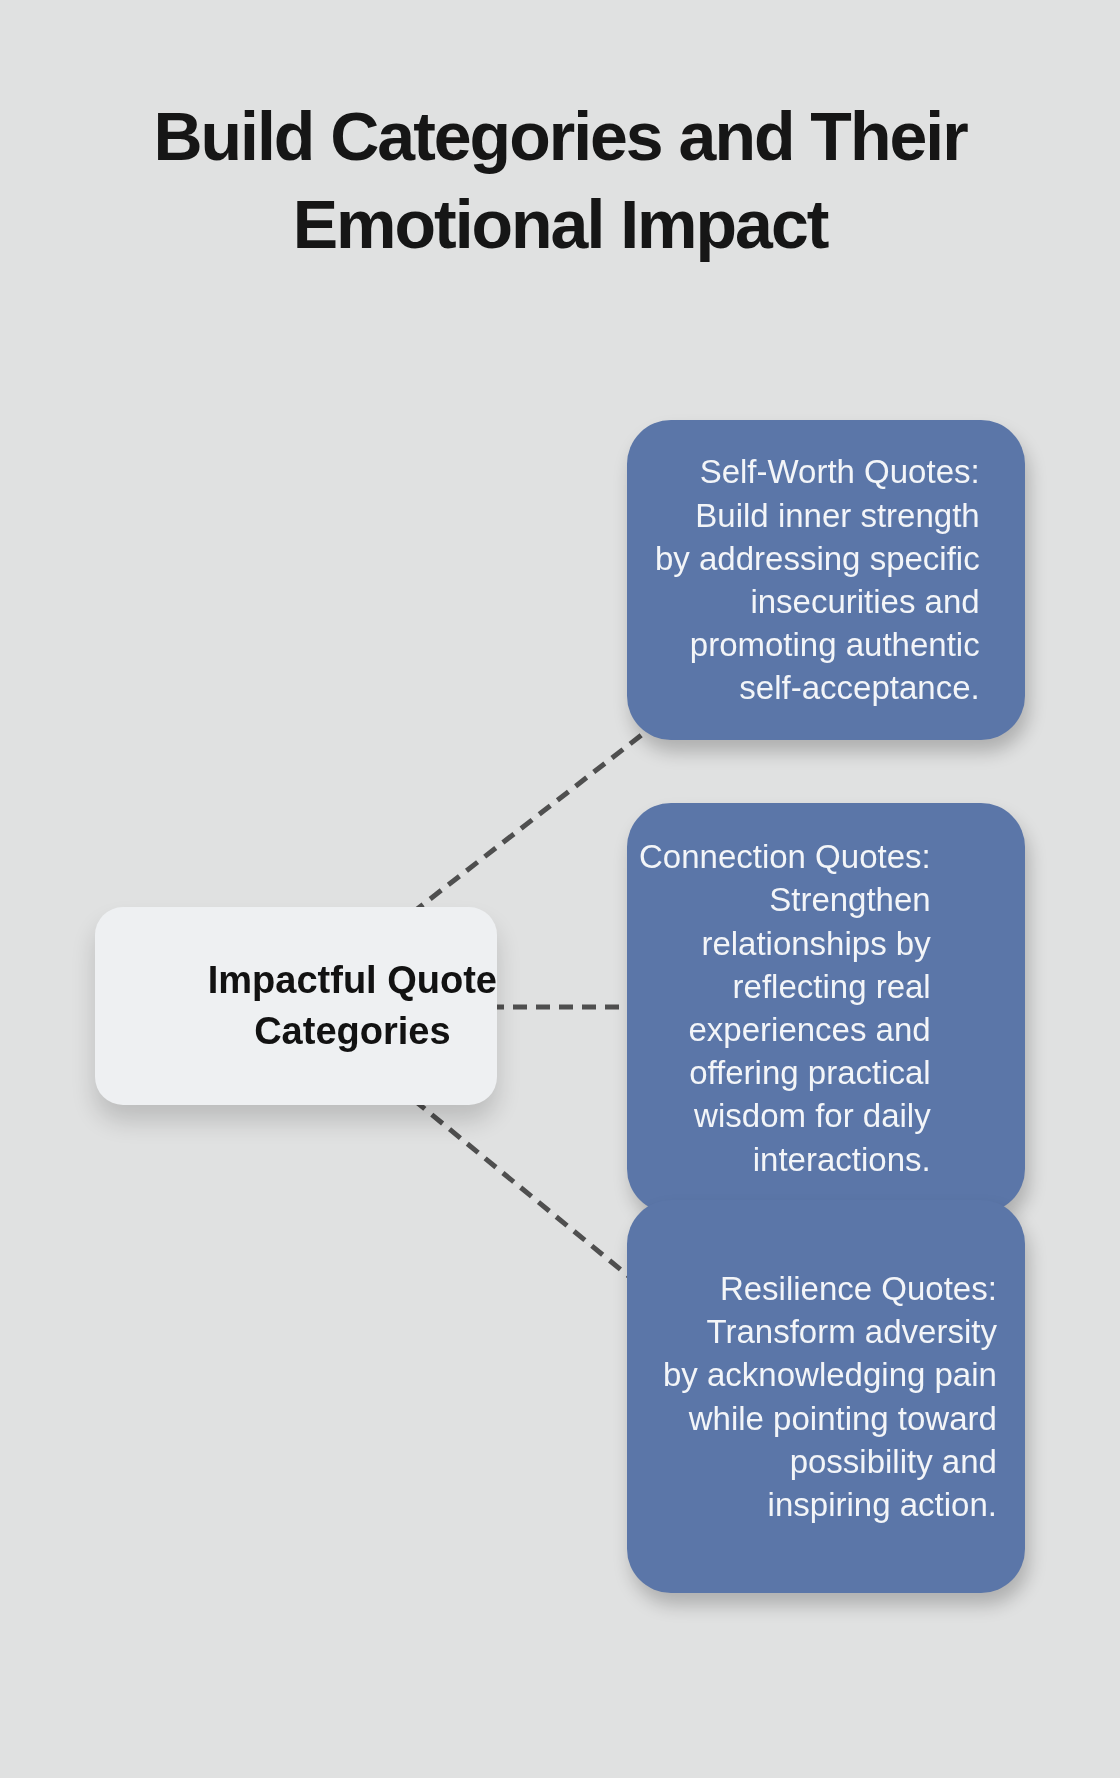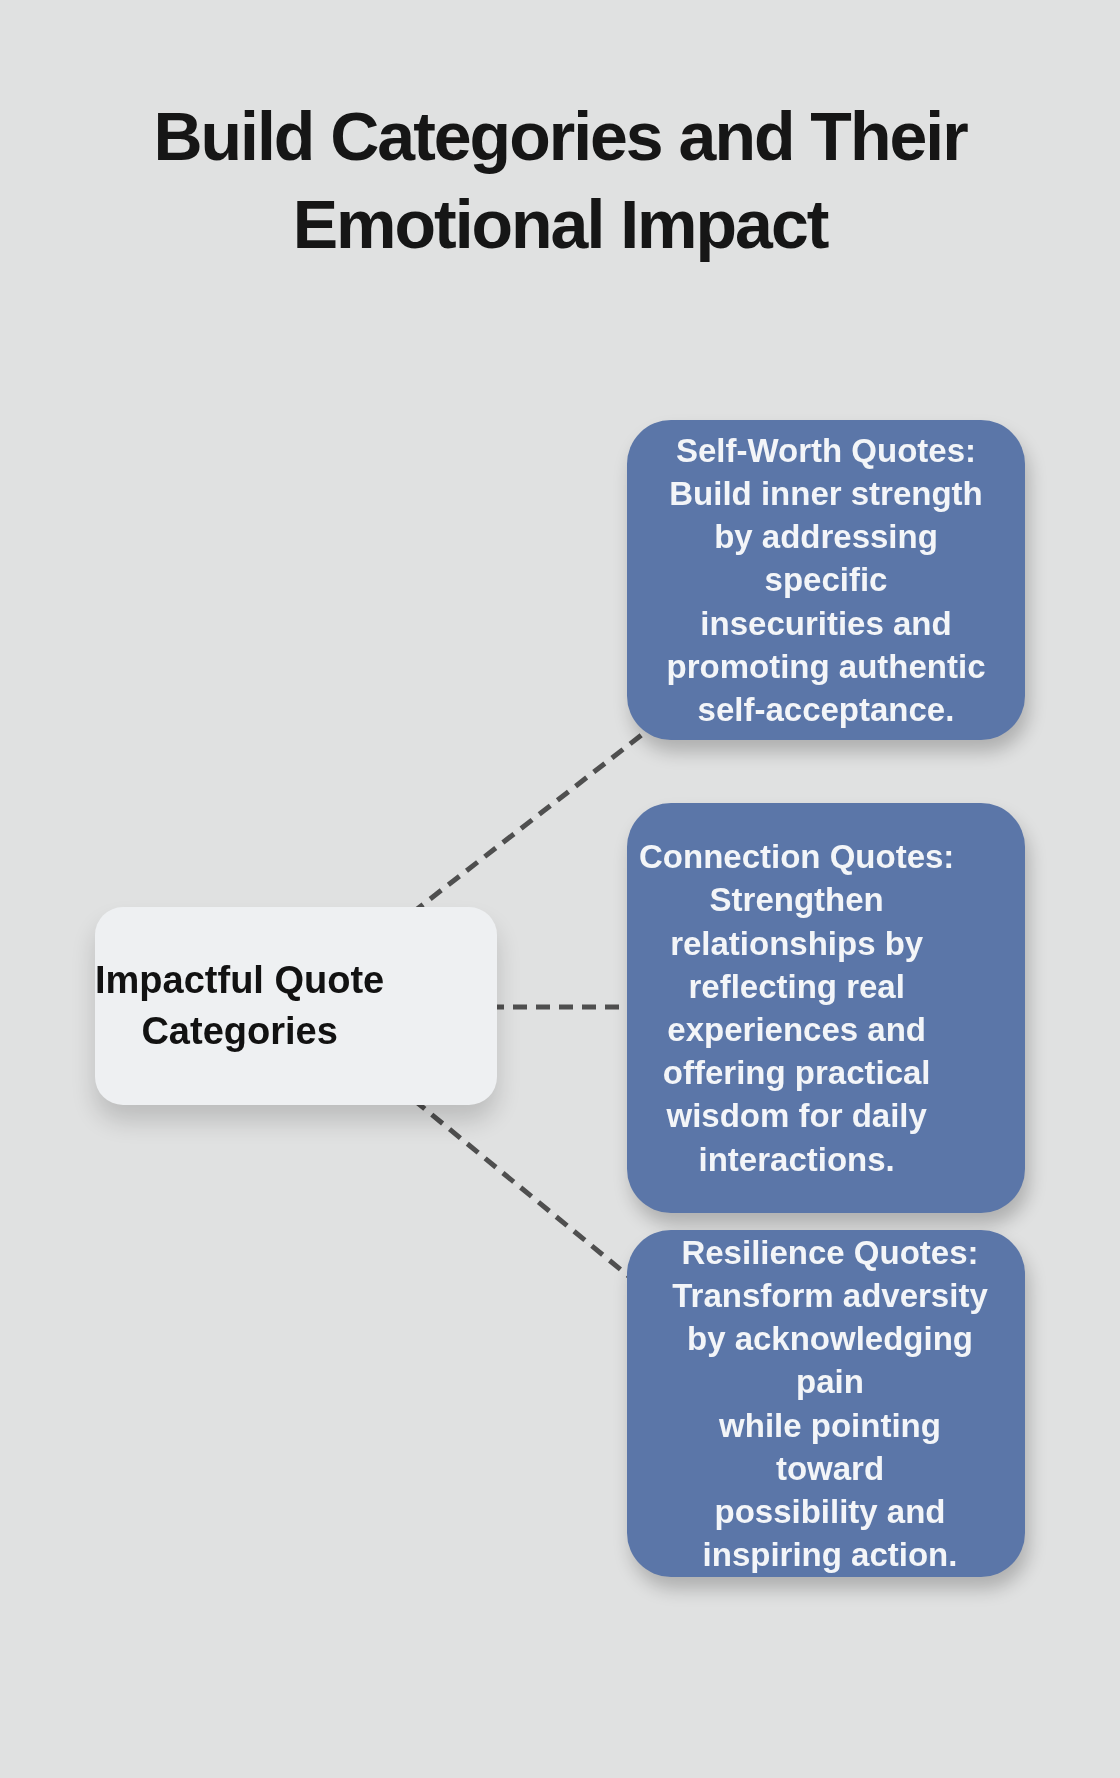"Self-Worth Quotes:" .branch .branch-label { font-weight: 700 -> 400; text-align: center -> right }
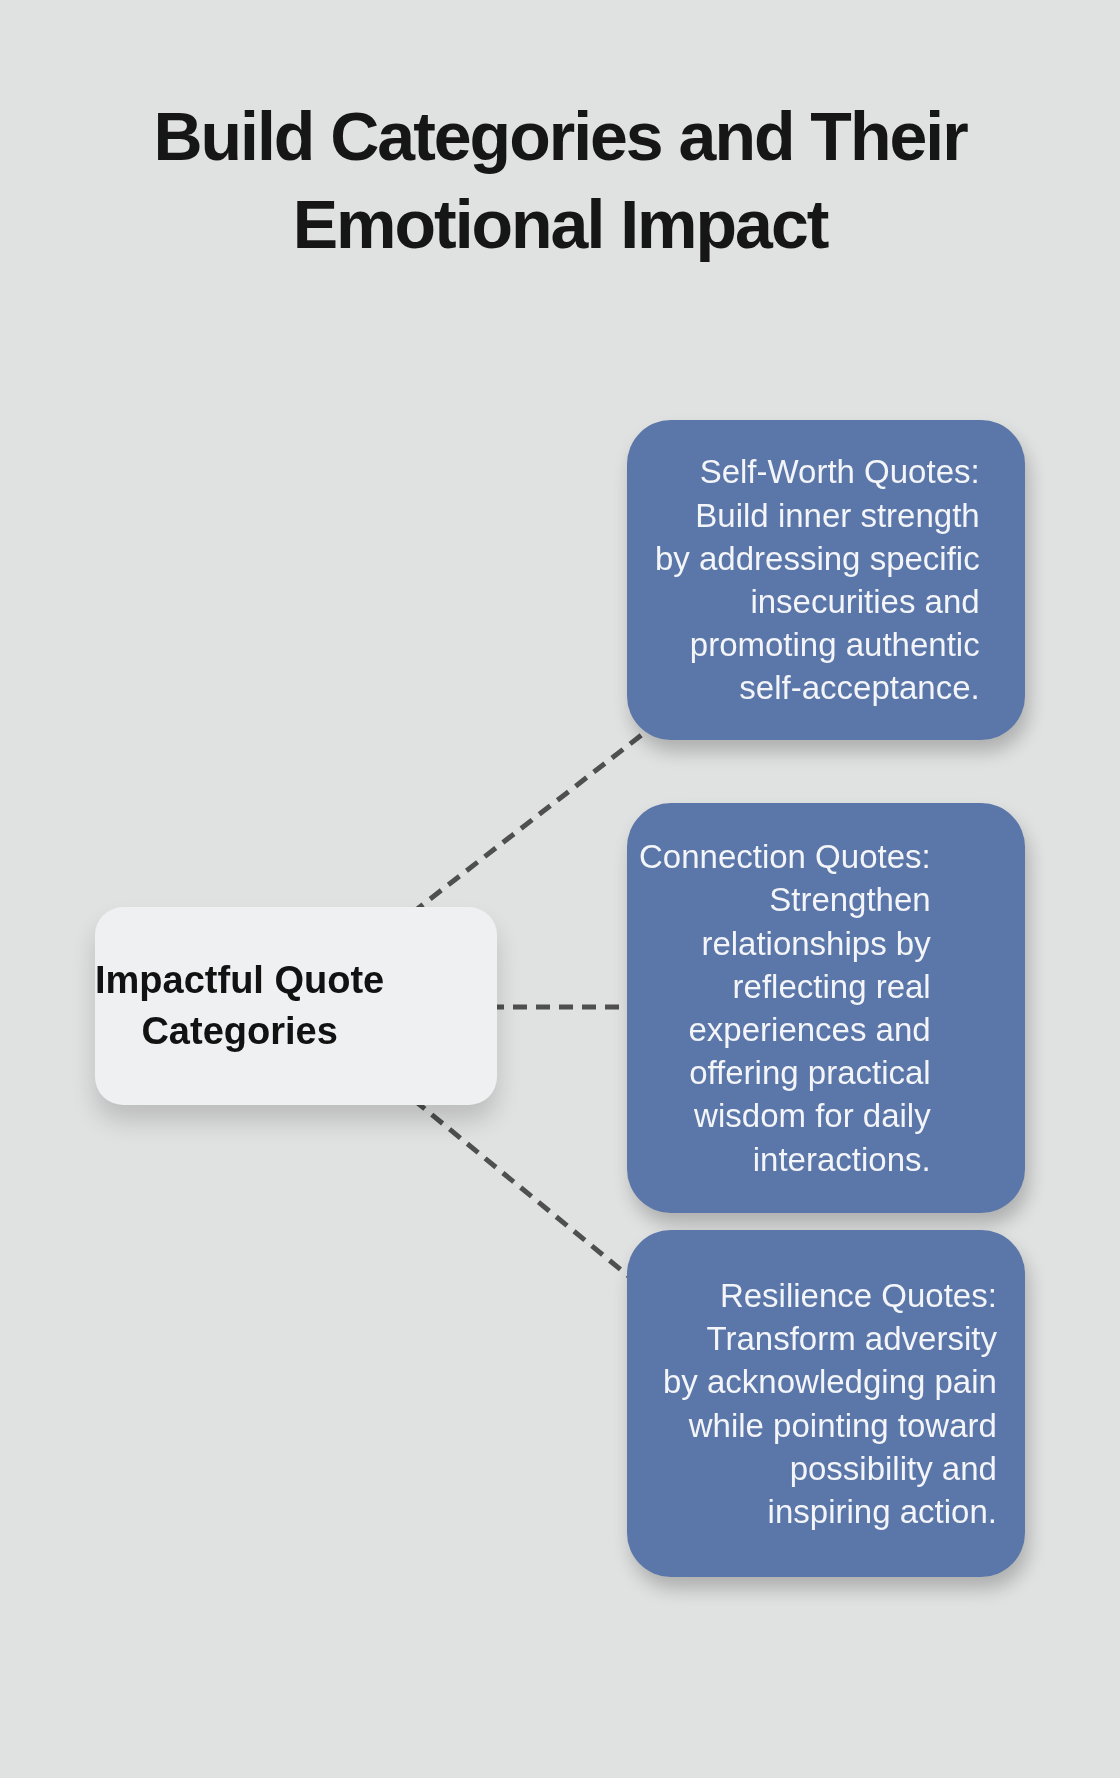"Impactful Quote" .node-center { justify-content: flex-start -> flex-end }
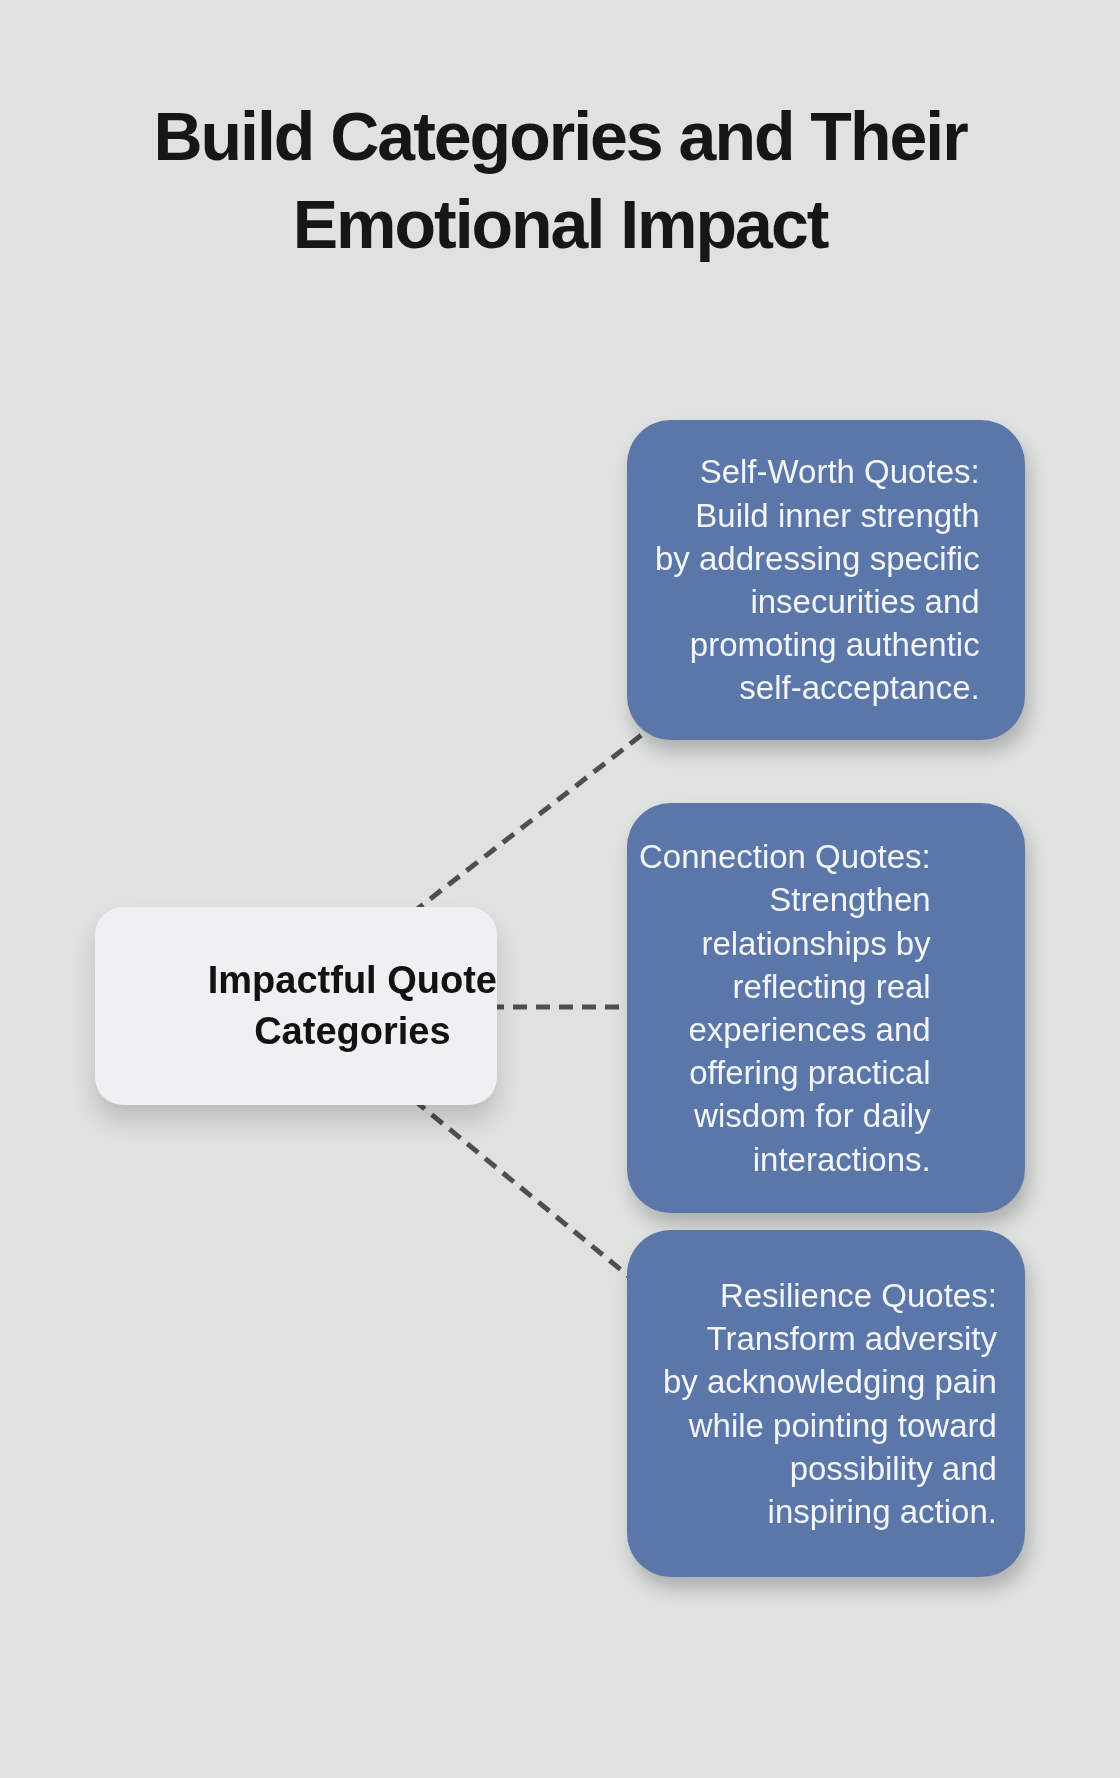"Resilience Quotes:" .branch-3 { height: 347px -> 393px; top: 1230px -> 1200px }
